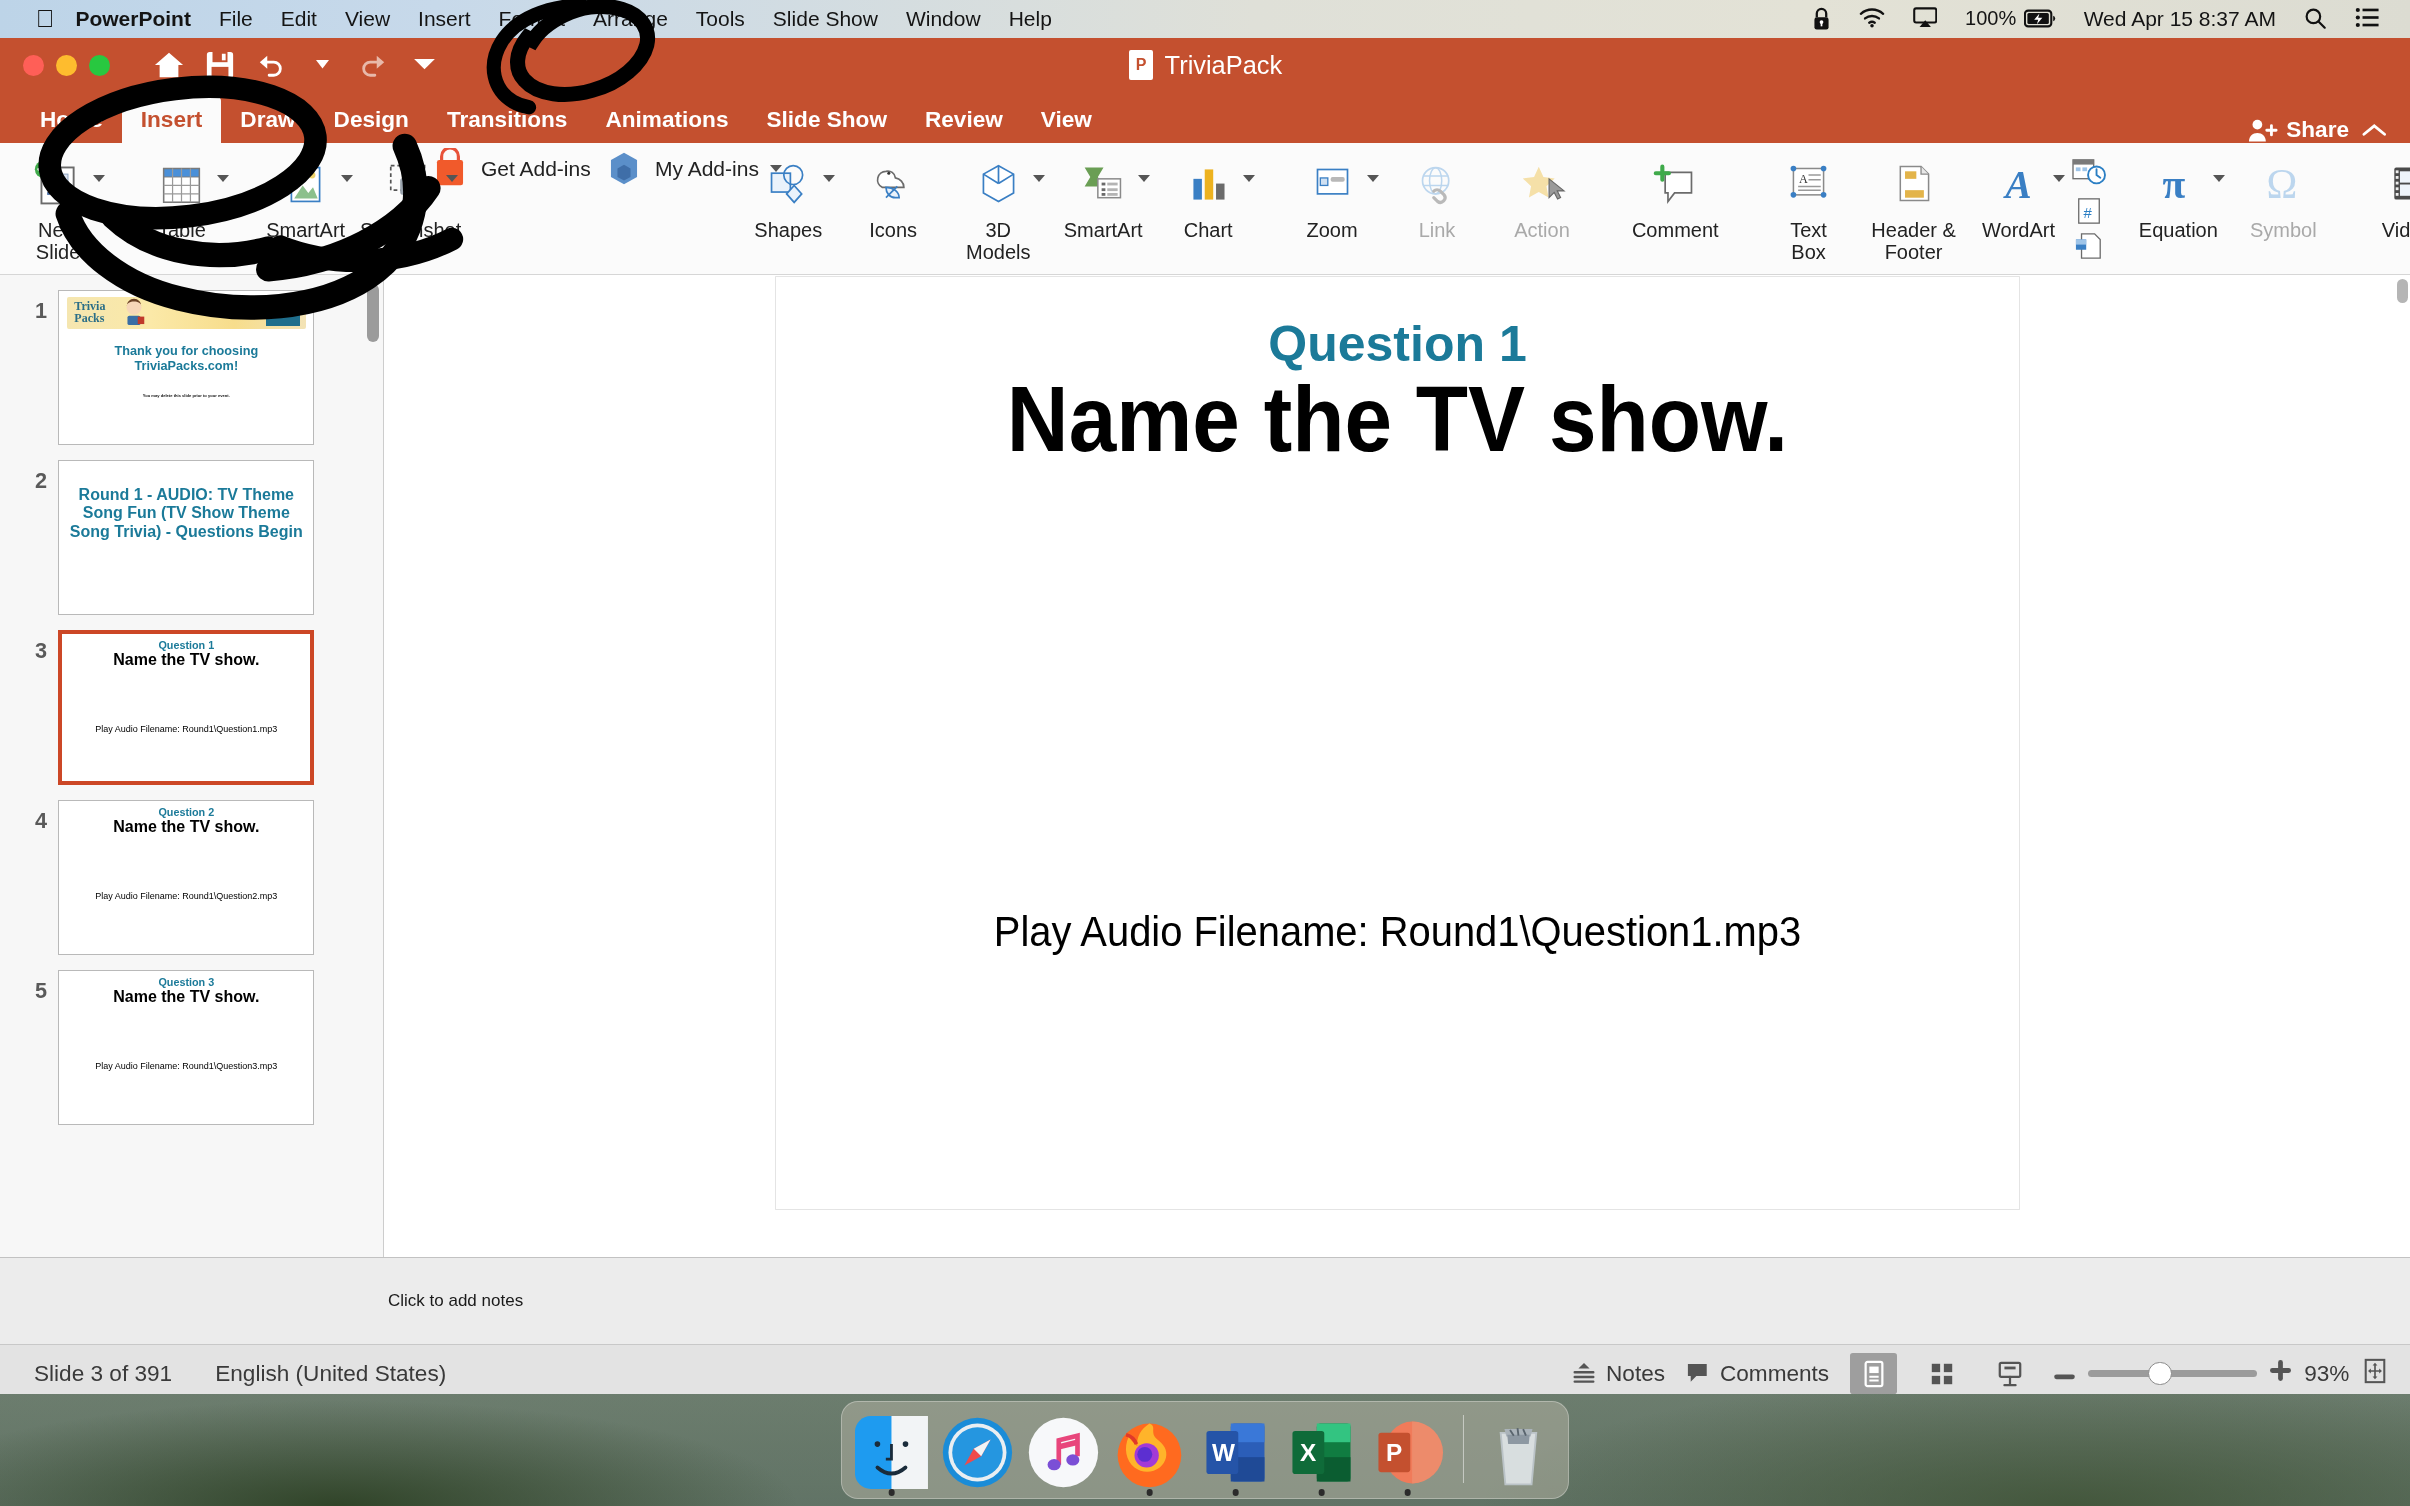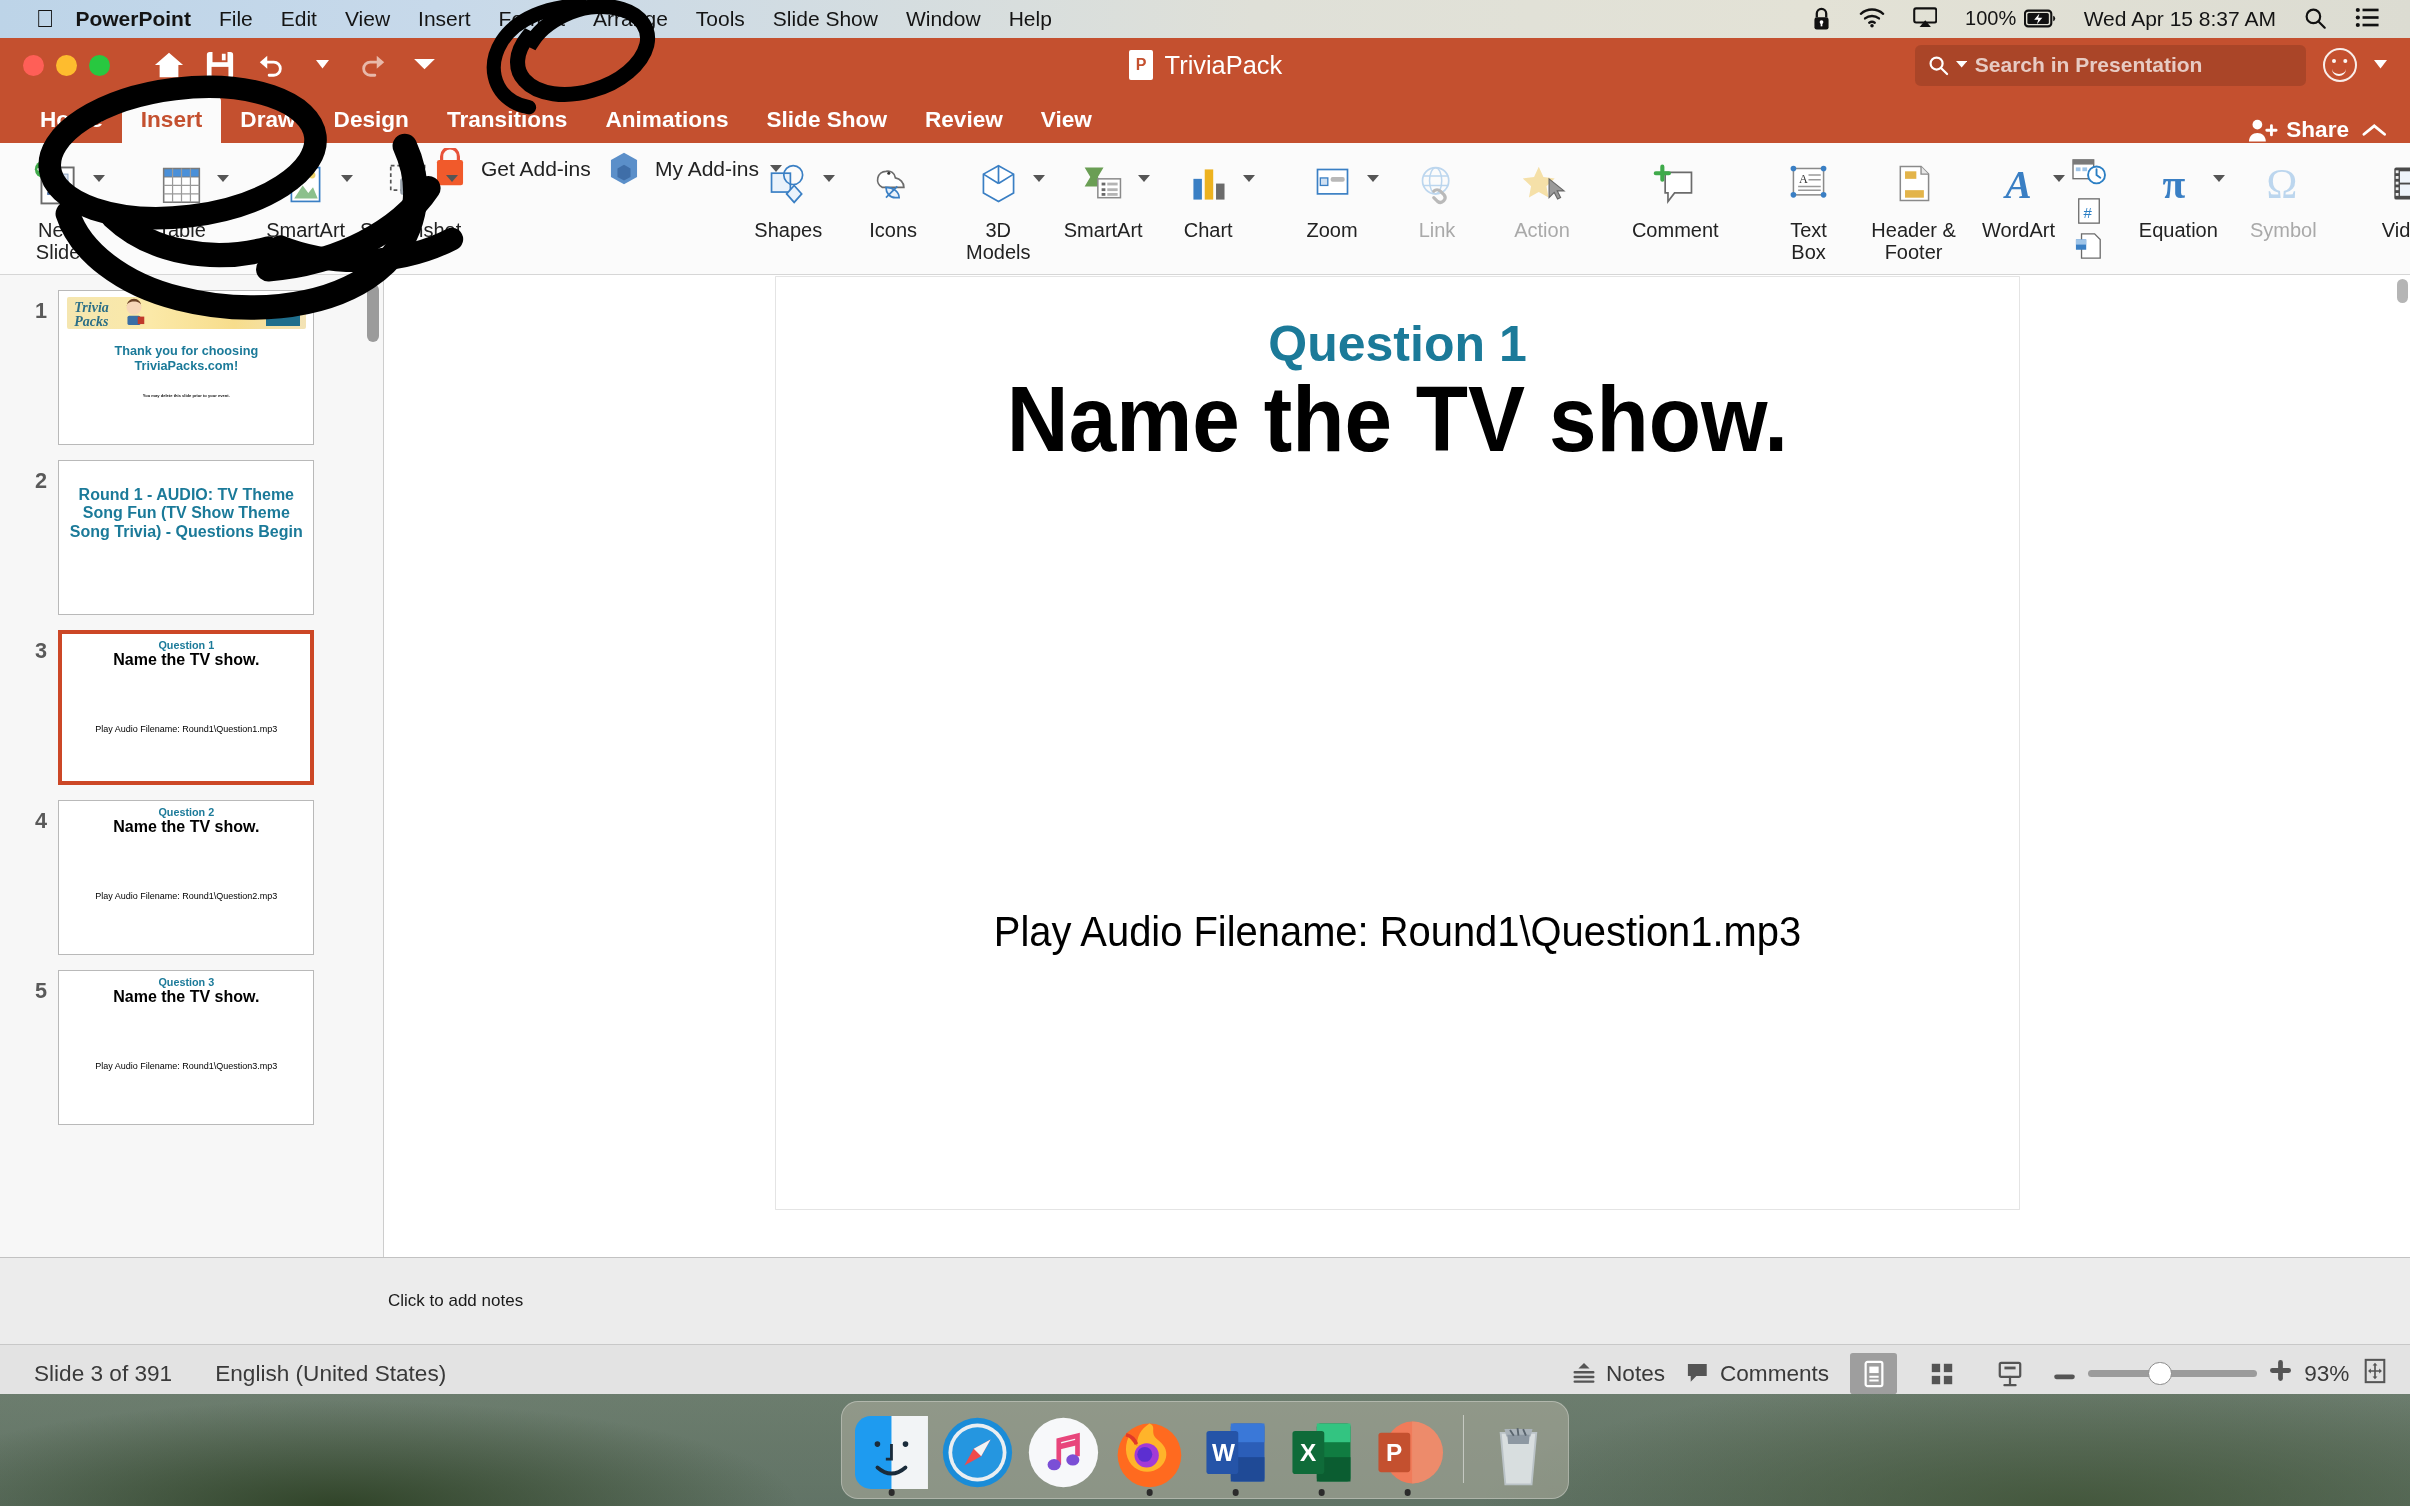"Search in Presentation" div.tb-right { html: <div> <div> <svg> <circle></circle> <path></path> </svg> <svg> <path></path> </svg> <span>Search in Presentation</span> </div> <span></span> <svg> <path></path> </svg> </div> -> none }
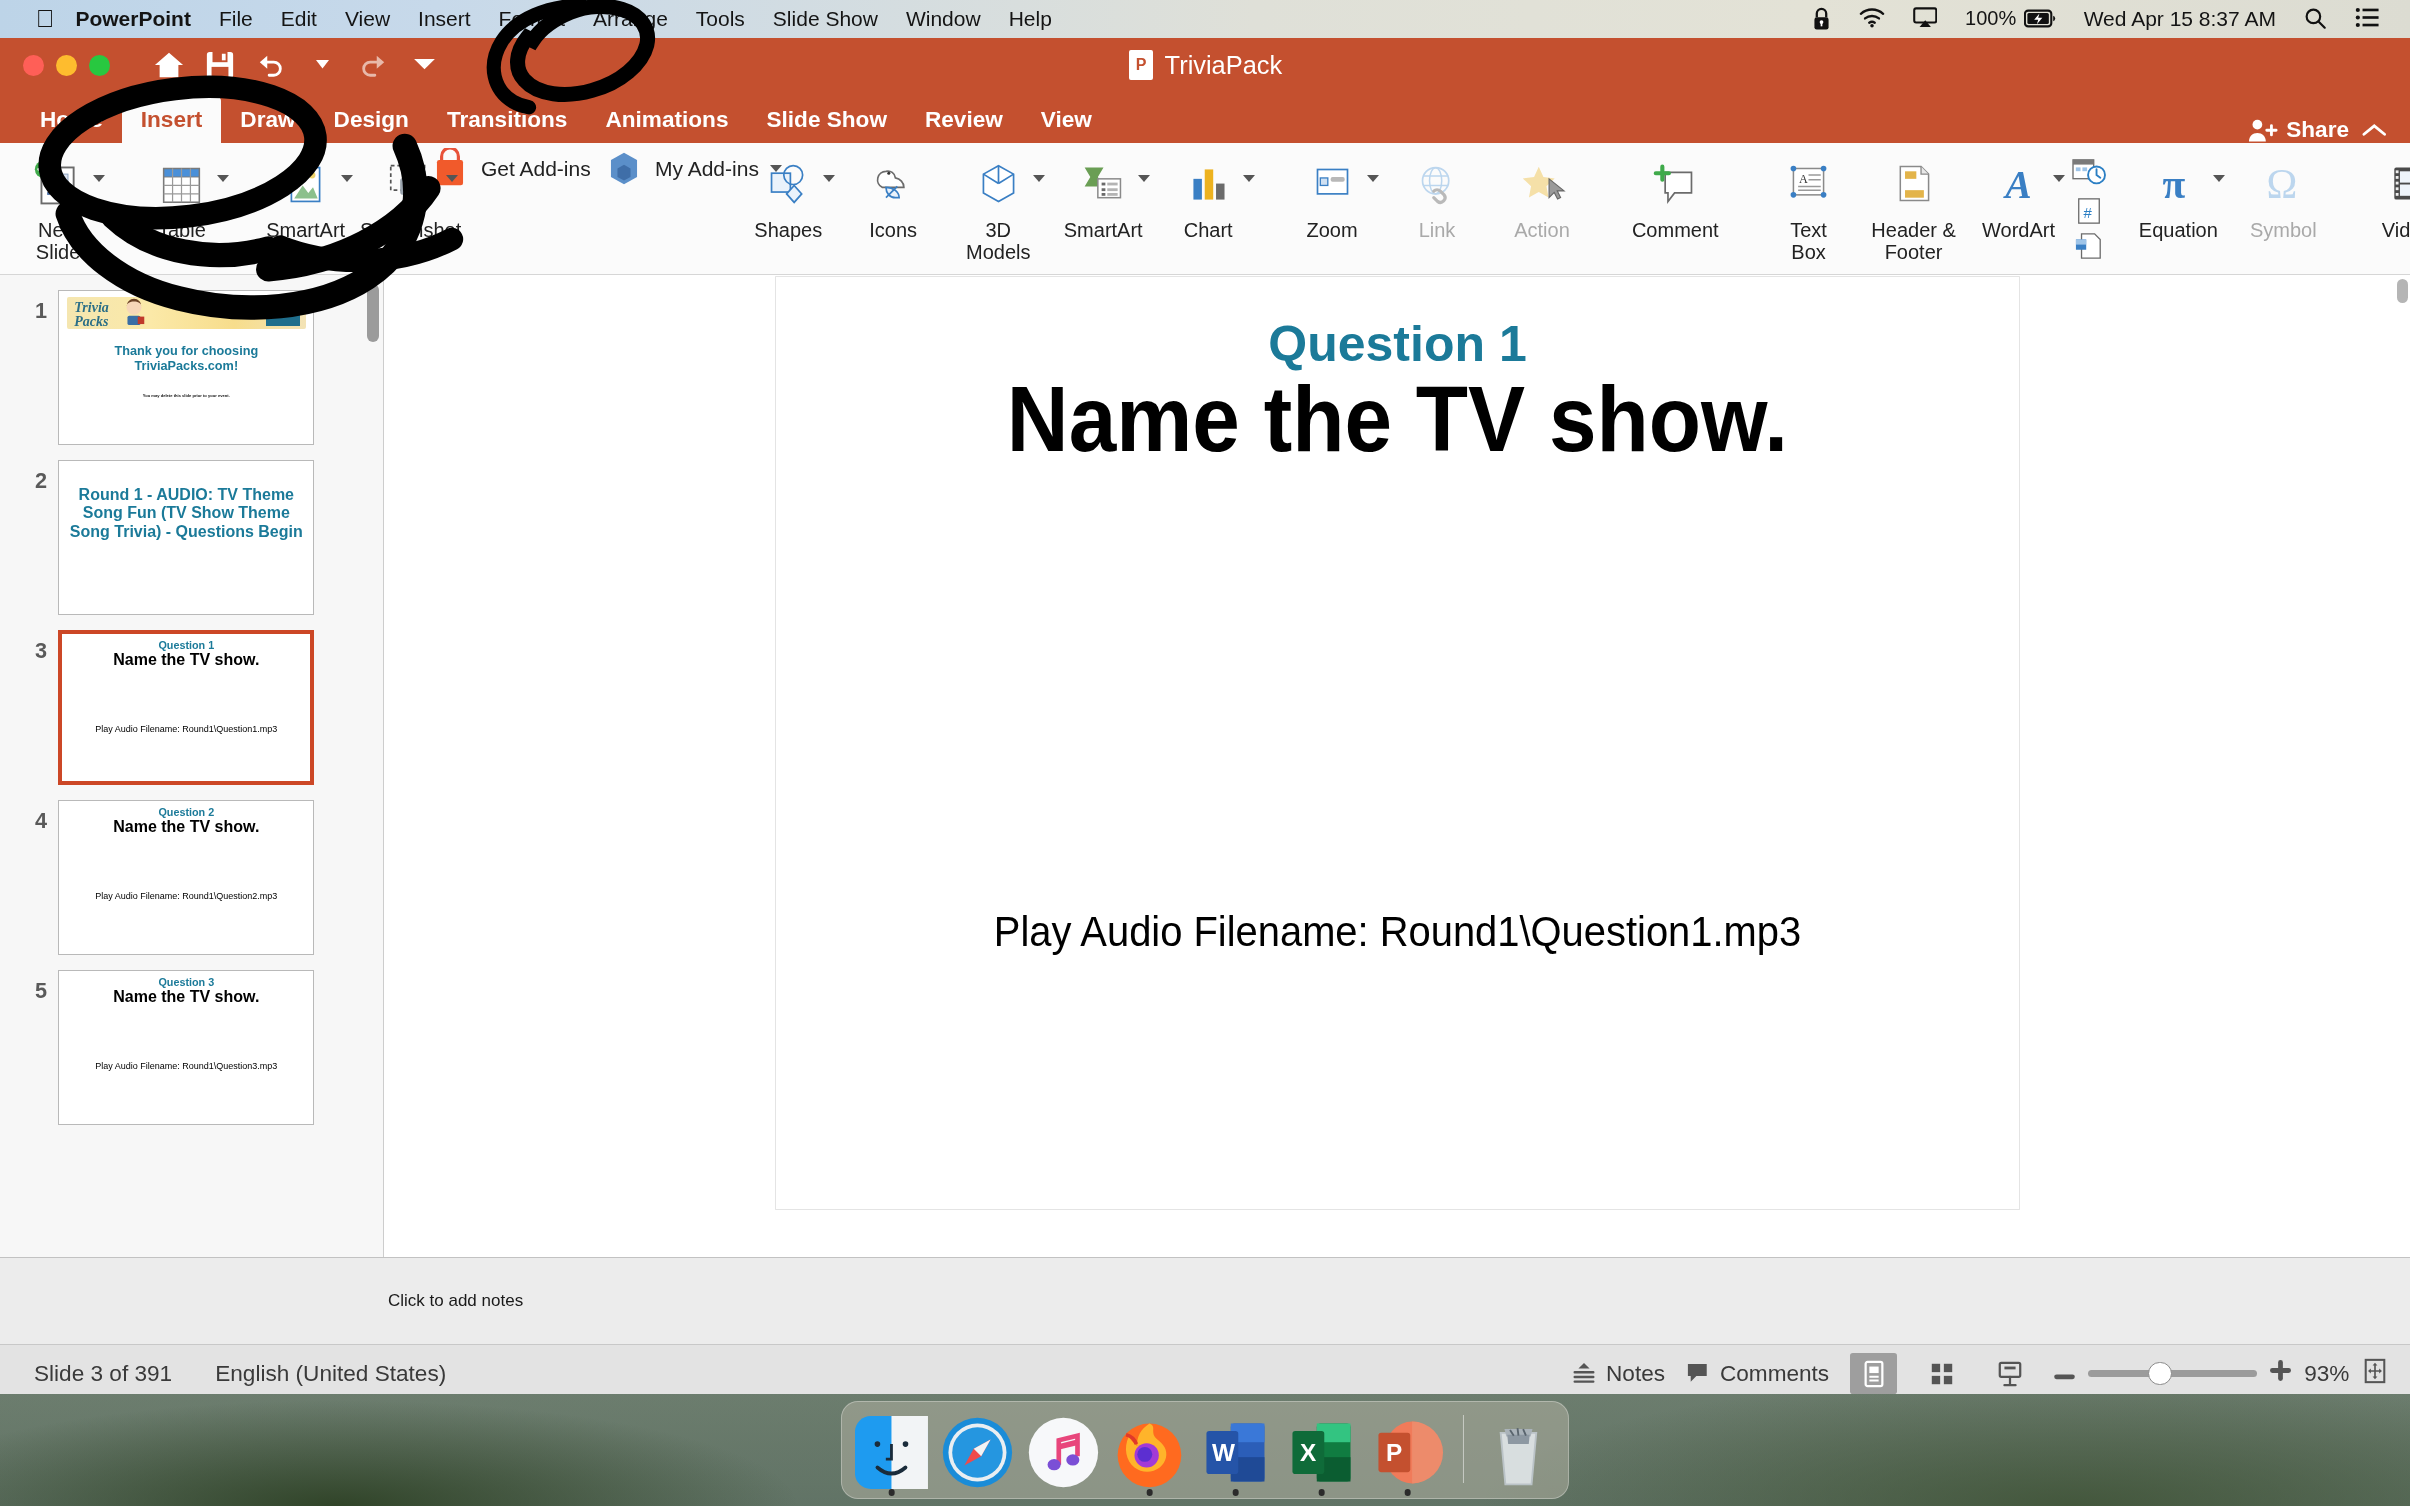"Trivia" .t-banner .tp-logo { font-size: 14px -> 12px; font-style: italic -> none }
